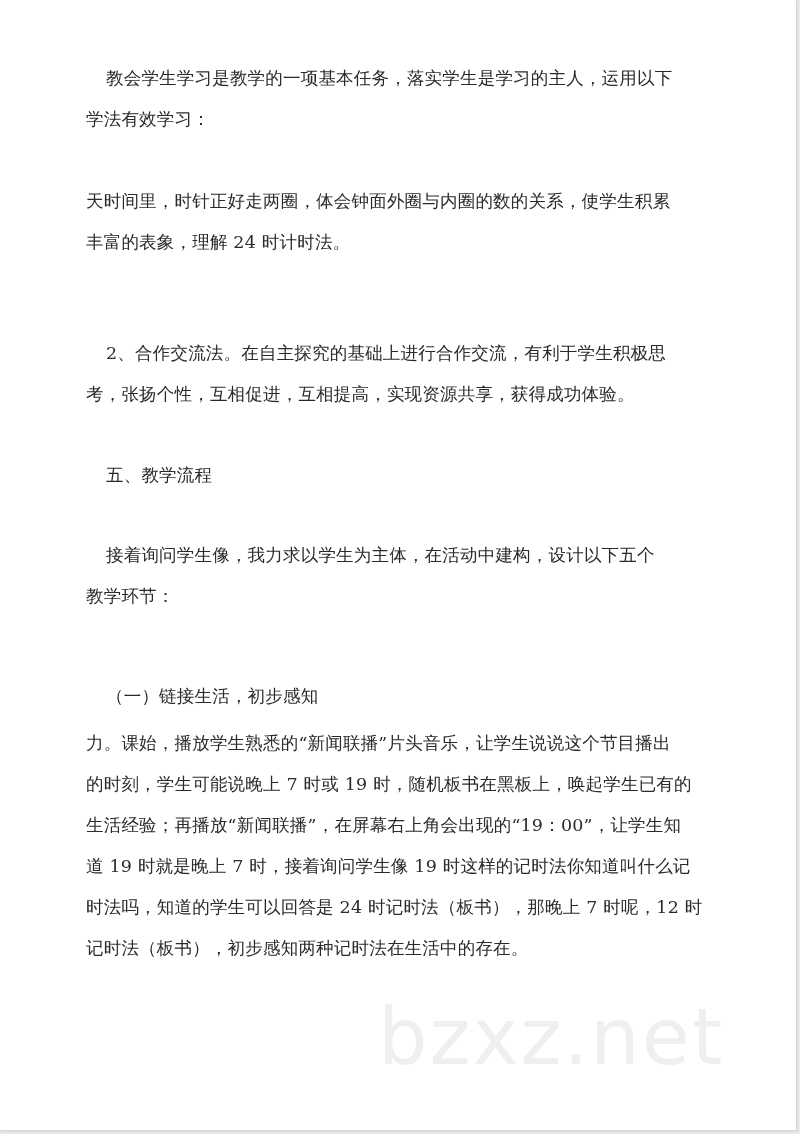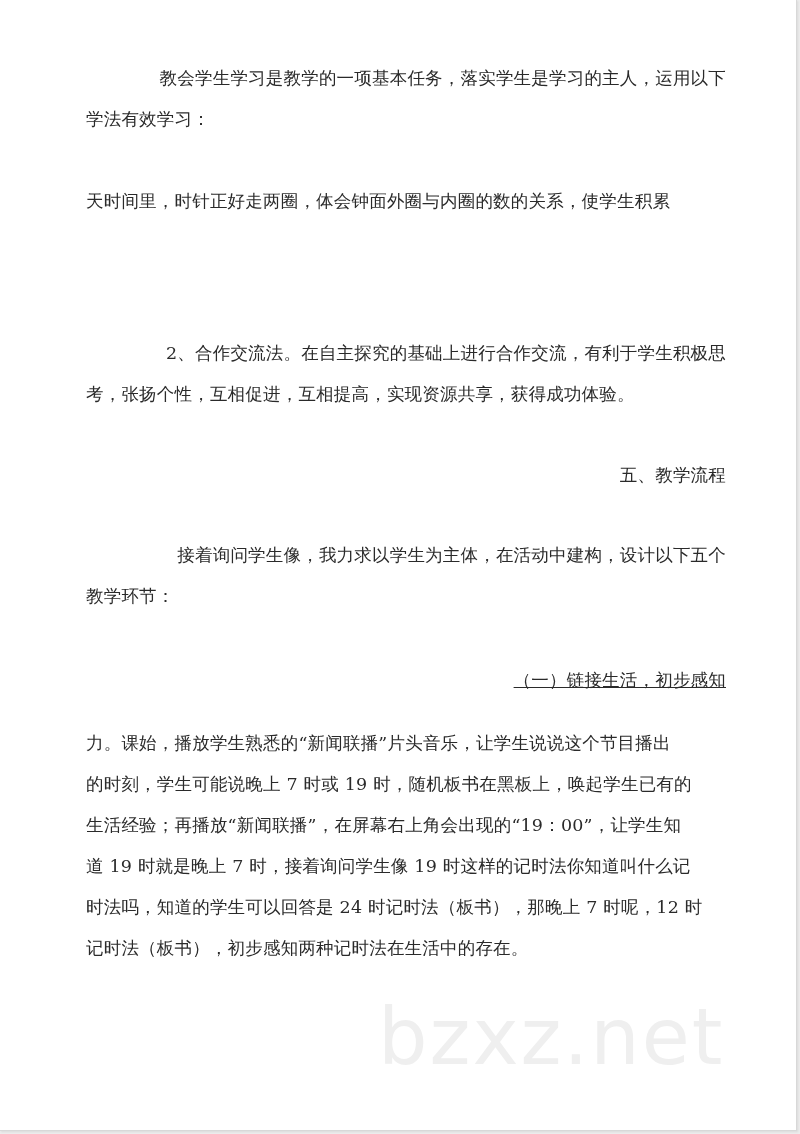"教会学生学习是教学的一项基本任务，落实学生是学习的主人，运用以下" .indent { text-align: right -> none }
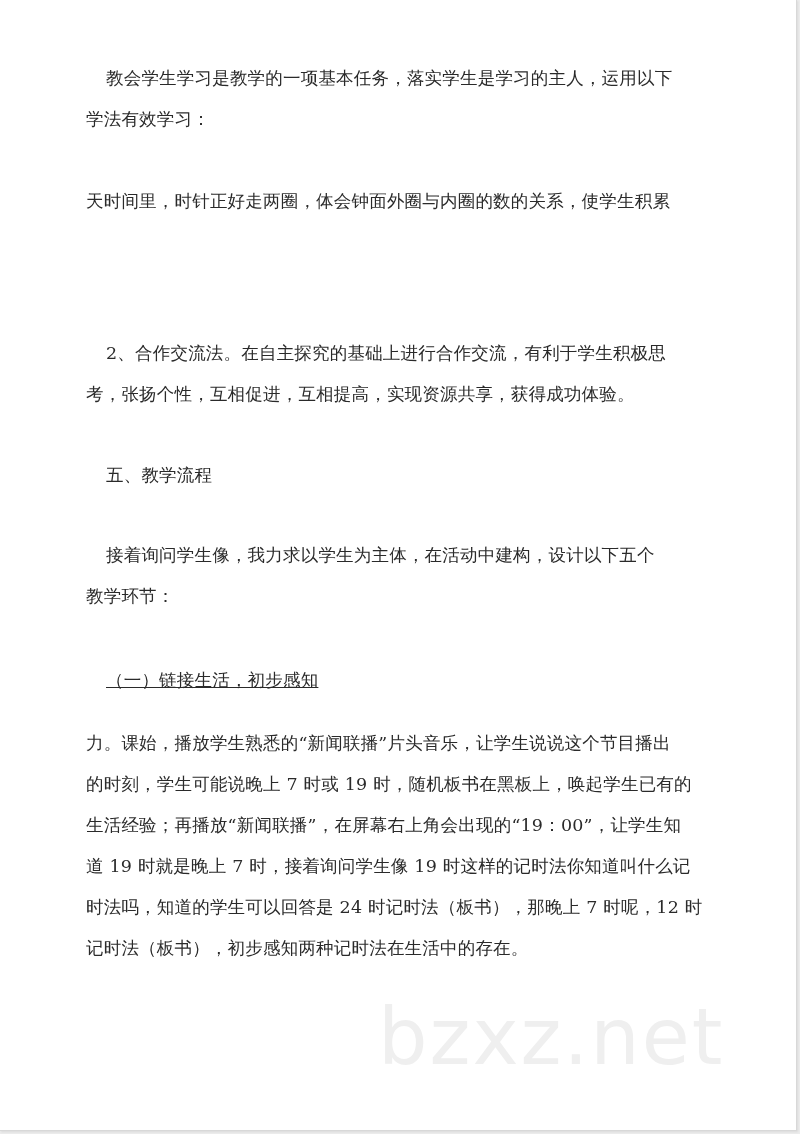"丰富的表象，理解 24 时计时法。" span.line { html: none -> <span>丰富的表象，理解 24 时计时法。</span> }
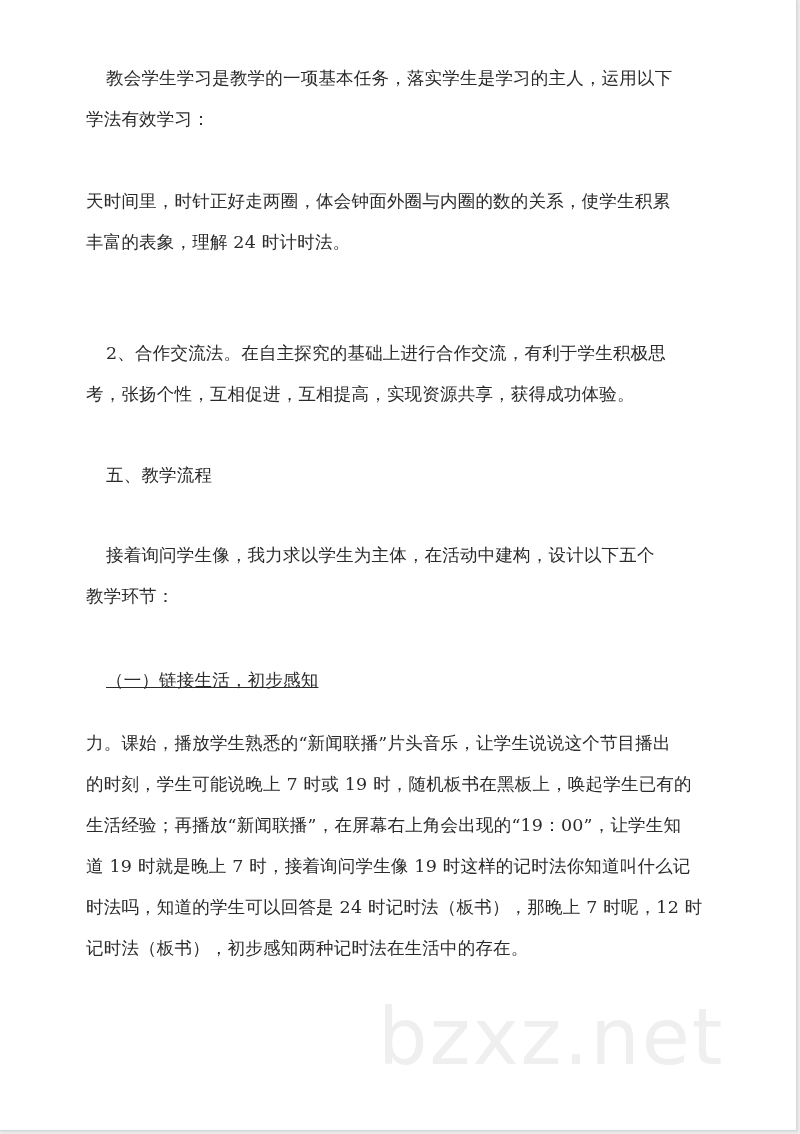"（一）链接生活，初步感知" div.para { text-decoration: underline -> none; top: 660px -> 676px }
